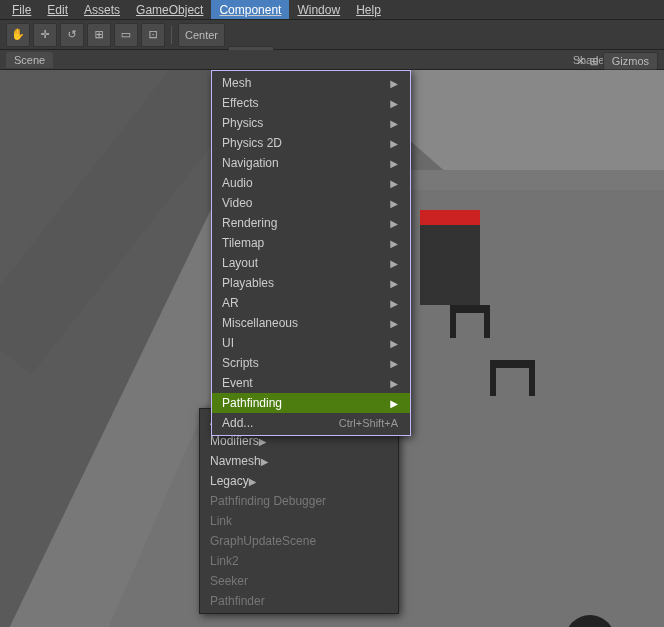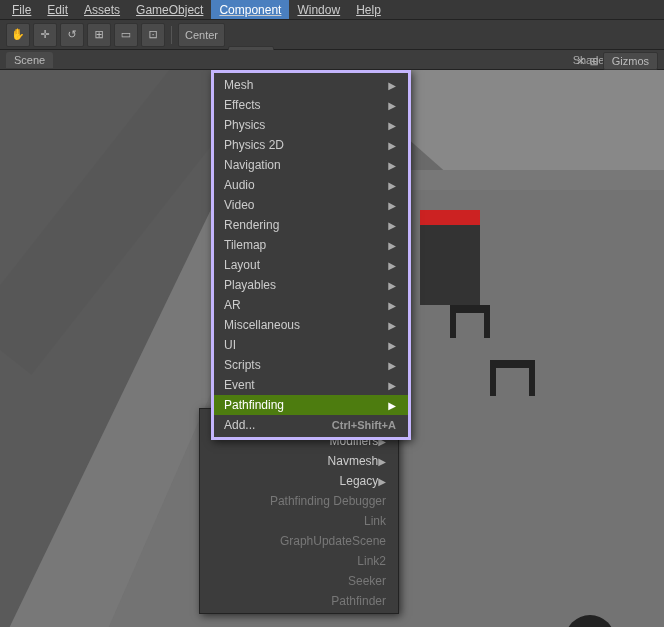"Mesh" .dropdown-menu { border: 3px solid #c4b5fd -> 1px solid #c4b5fd }
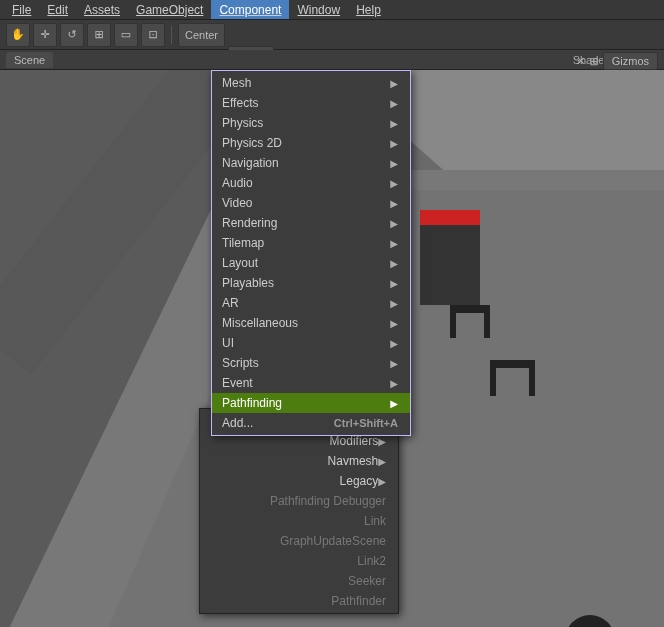"Ctrl+Shift+A" .dropdown-item .shortcut { font-weight: bold -> none }
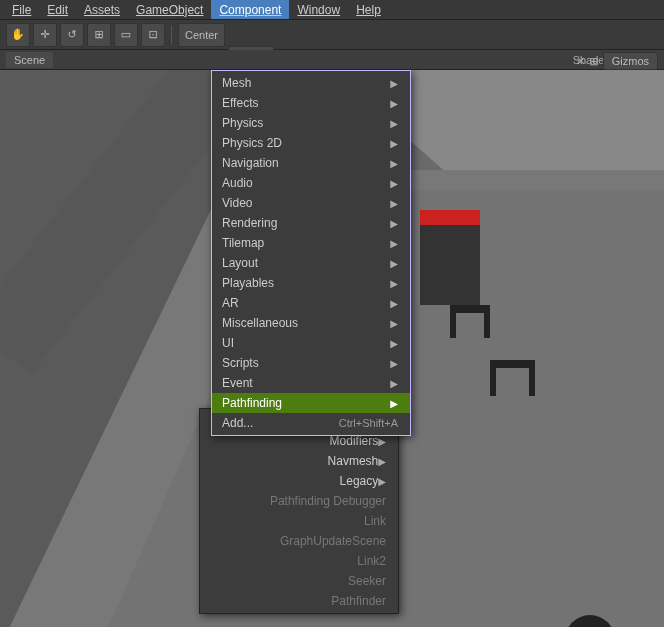"Modifiers" .submenu-item { justify-content: flex-end -> flex-start }
